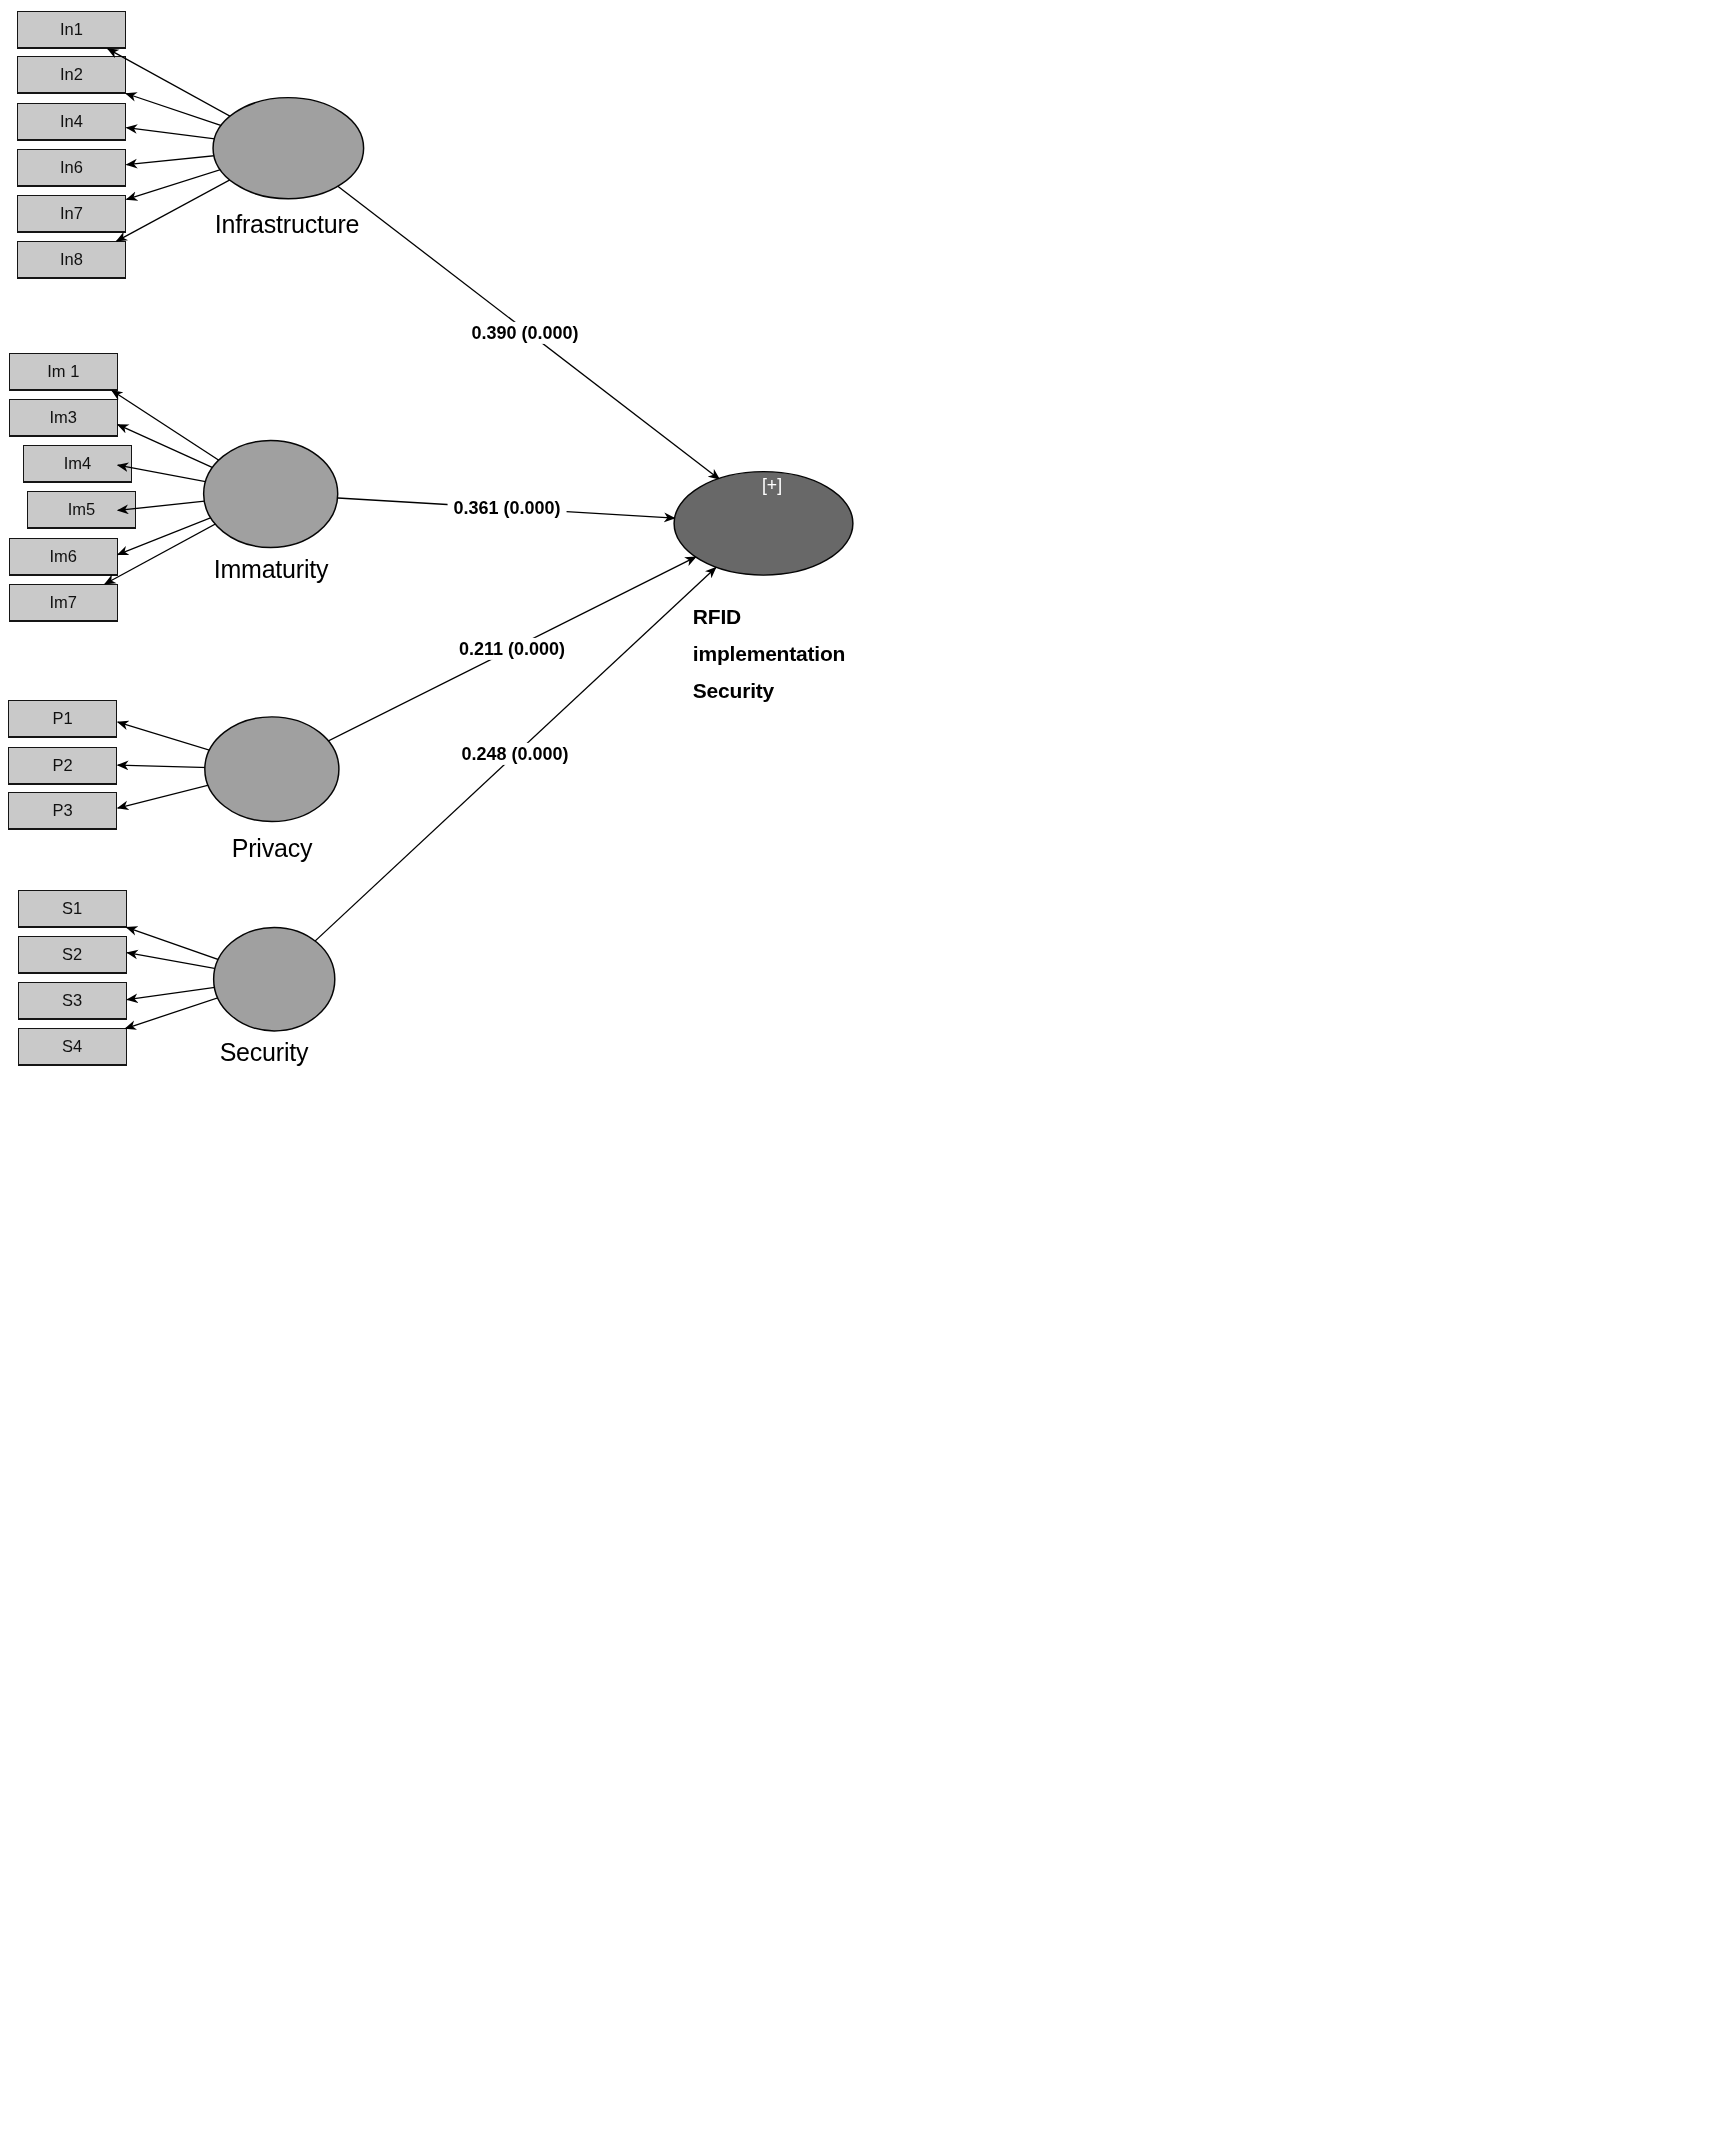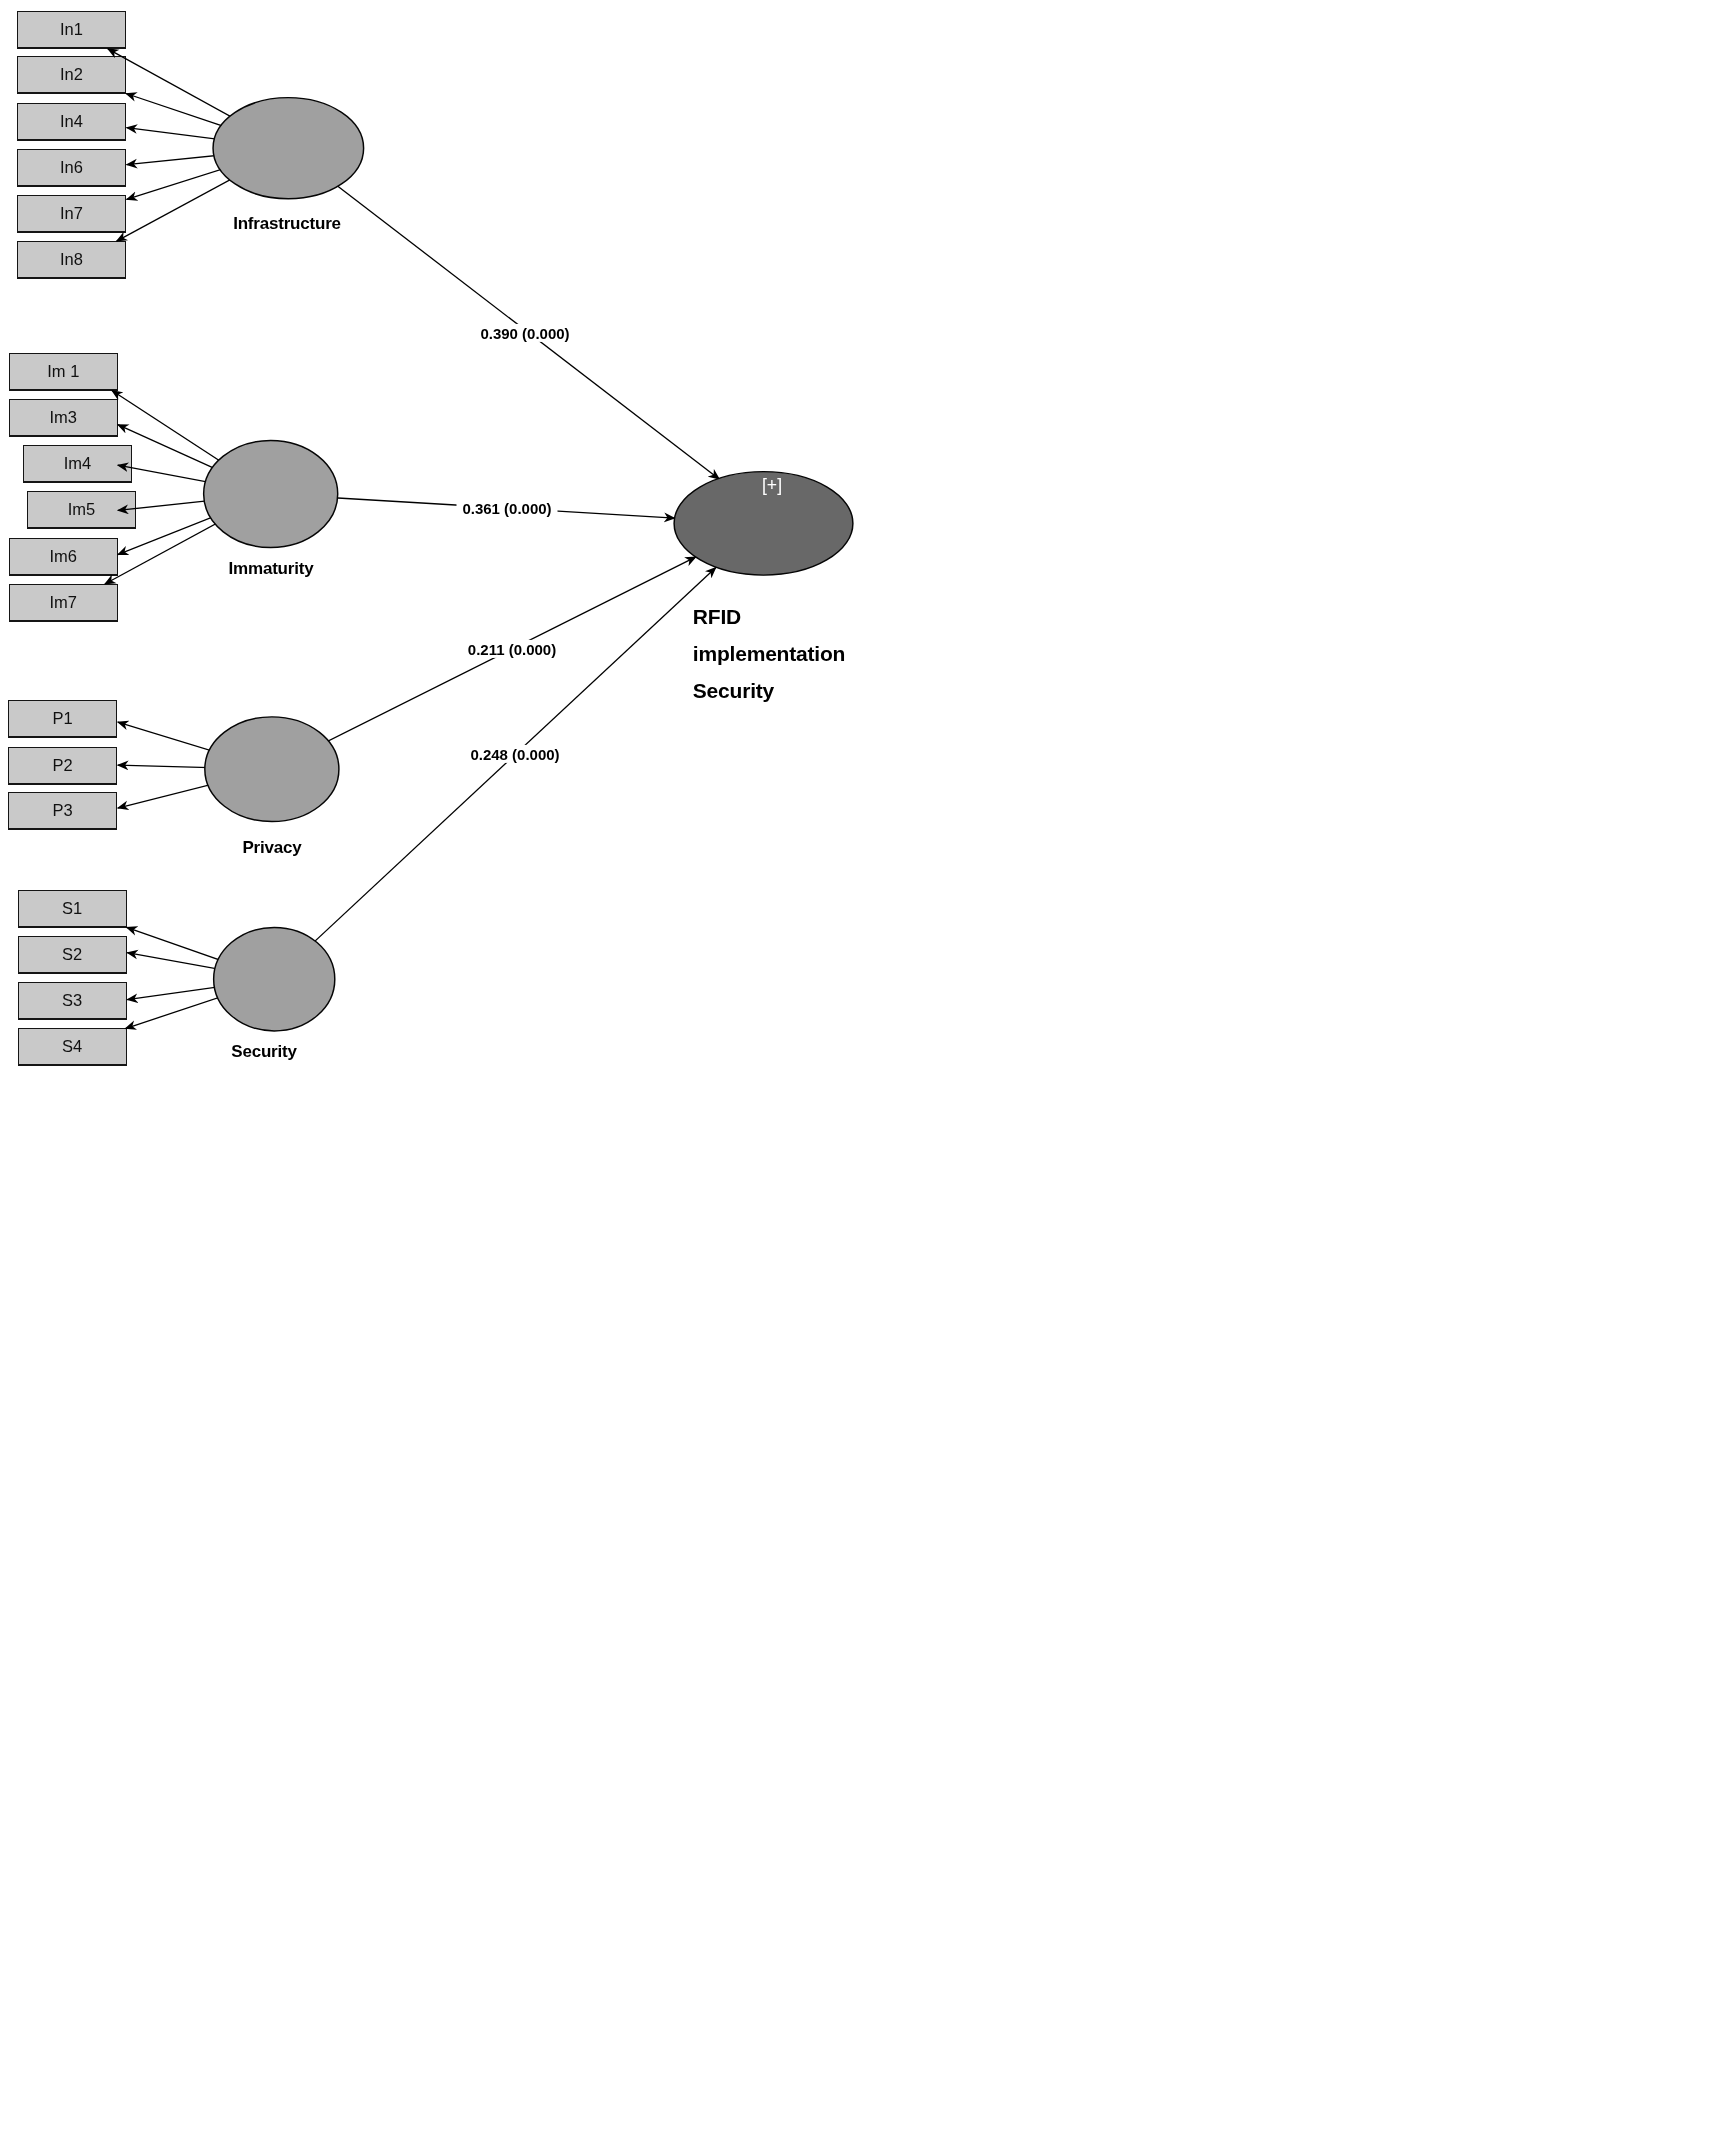"Infrastructure" .construct-label { font-size: 17px -> 25px; font-weight: 700 -> 400 }
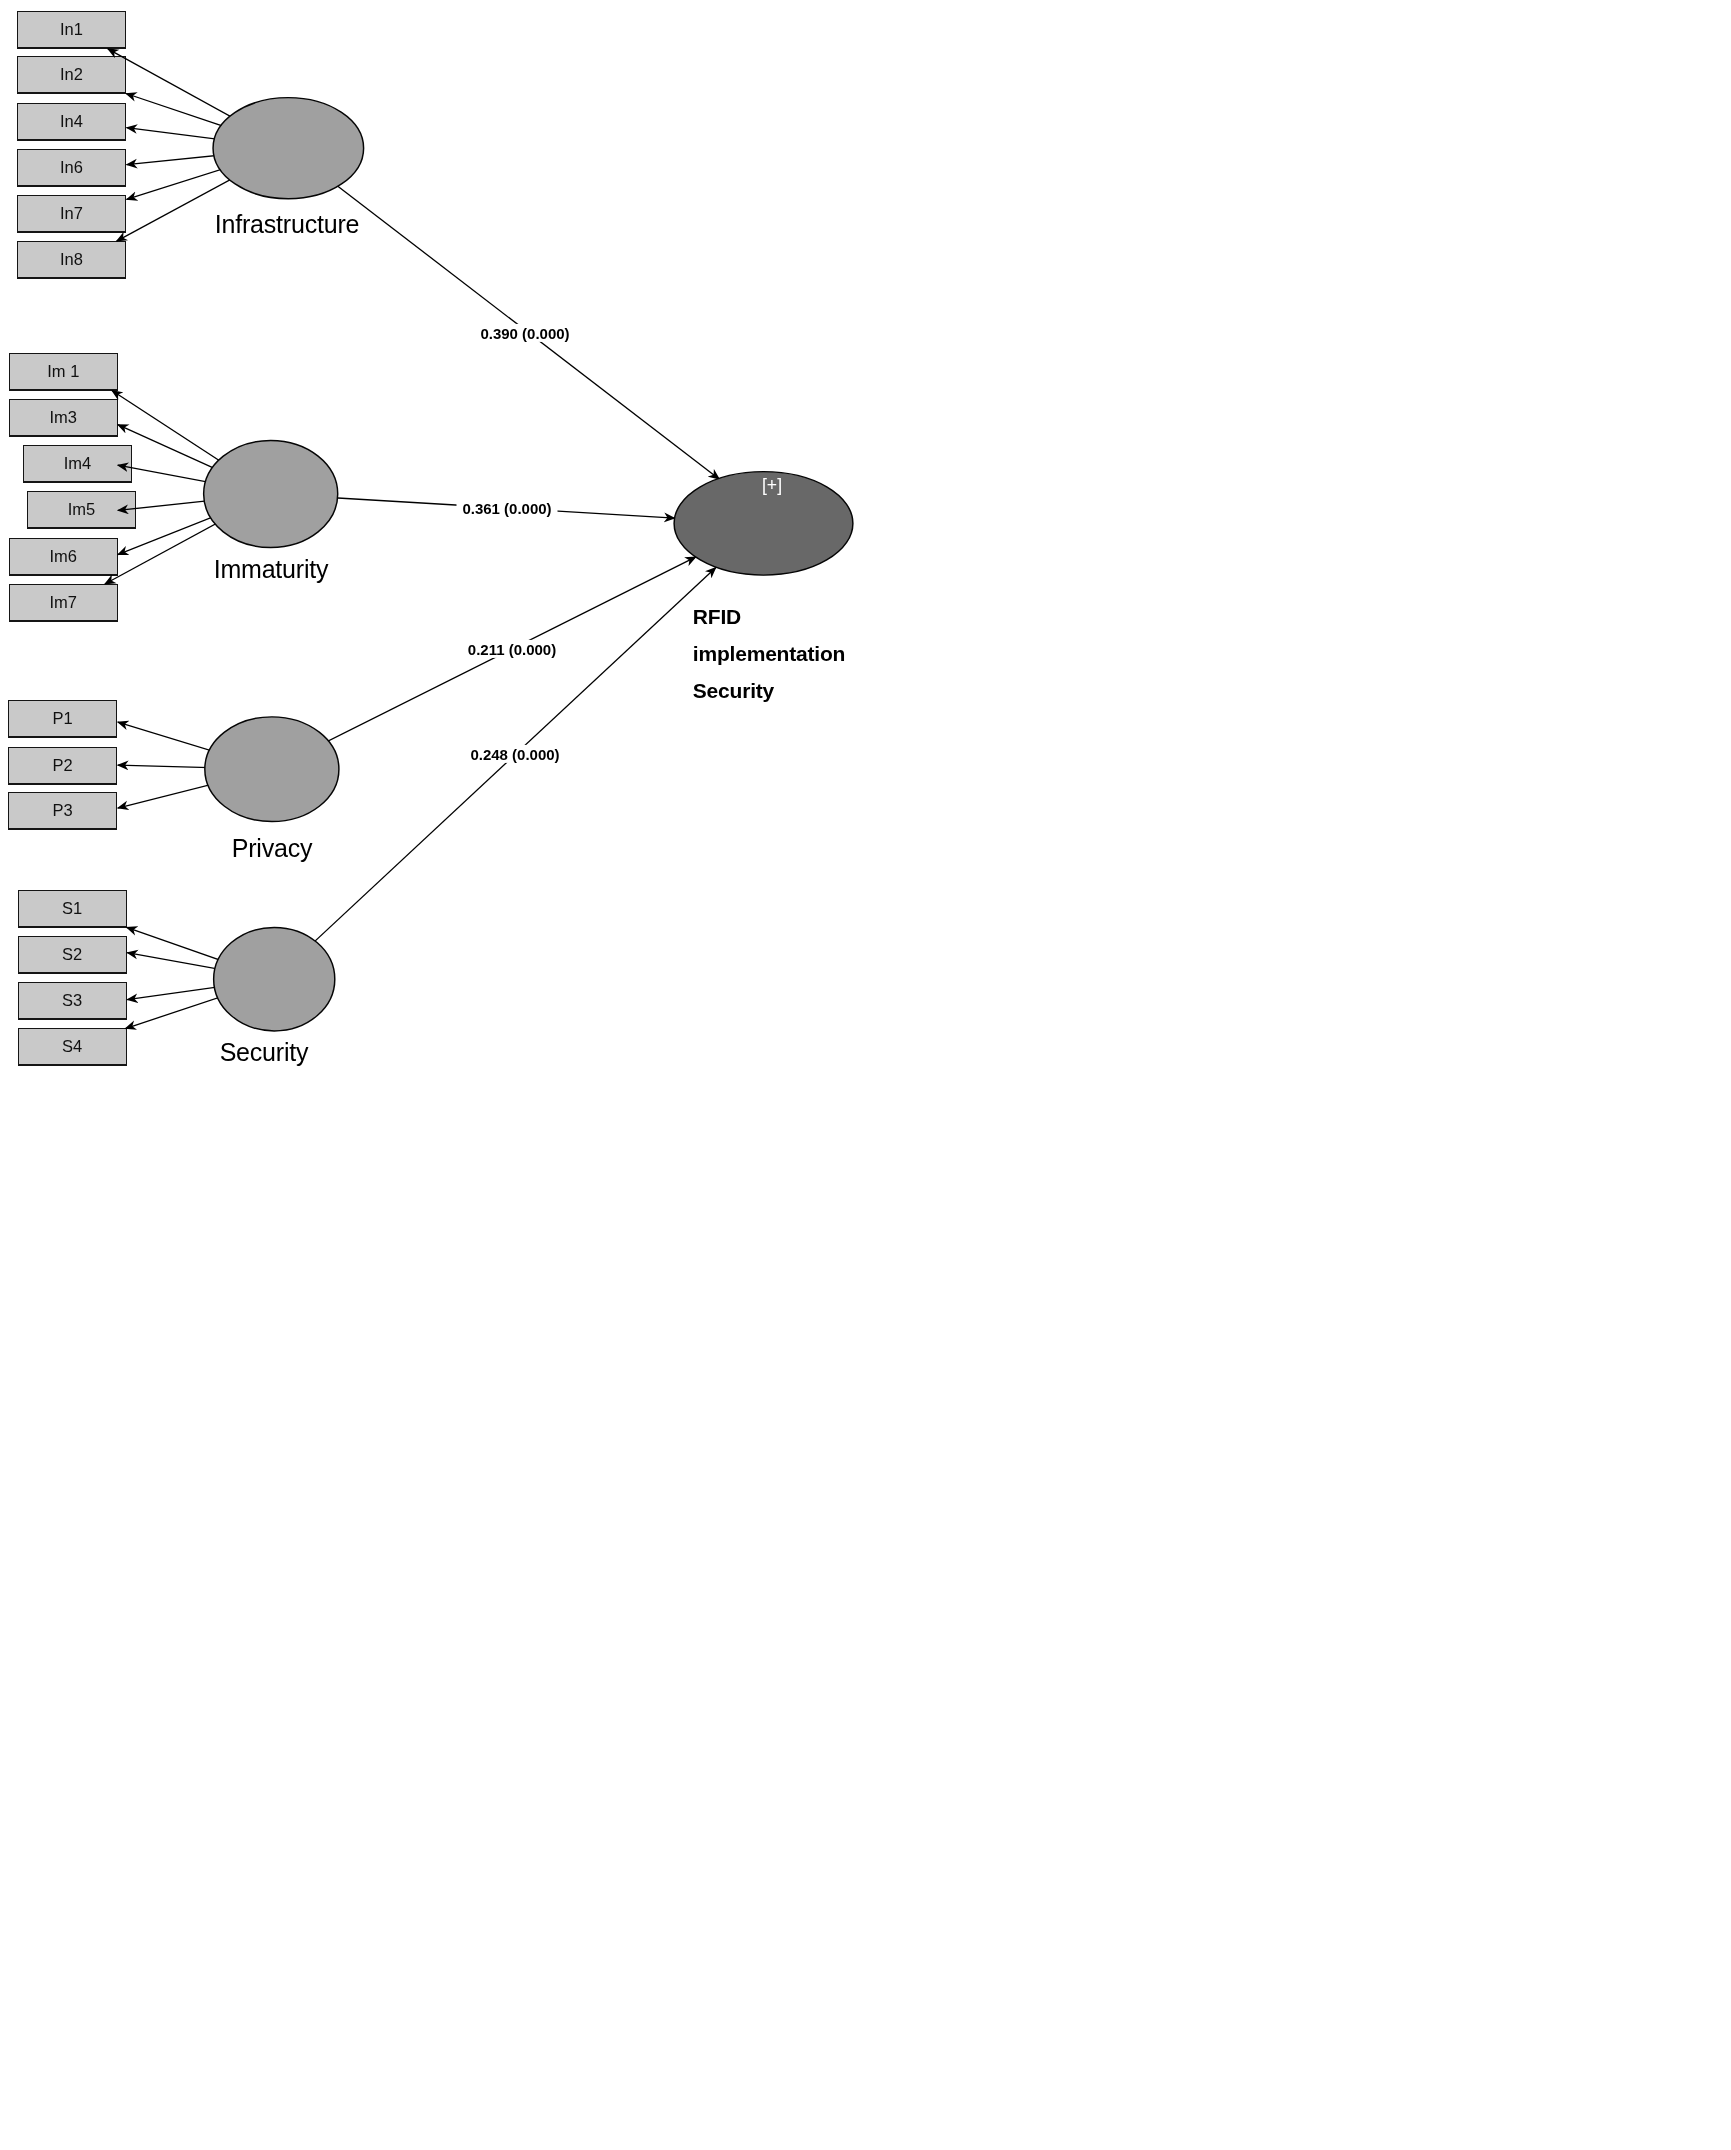"0.390 (0.000)" .path-label { font-size: 15px -> 18px }
